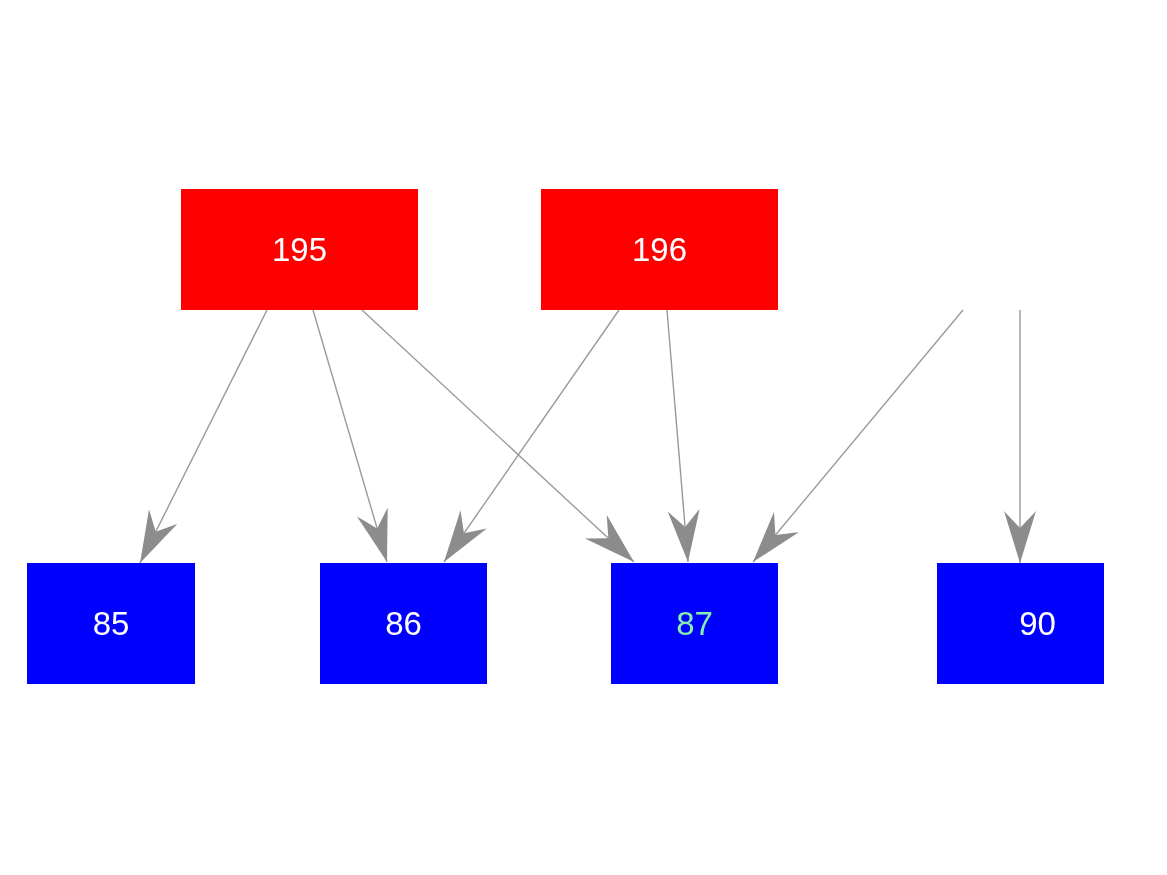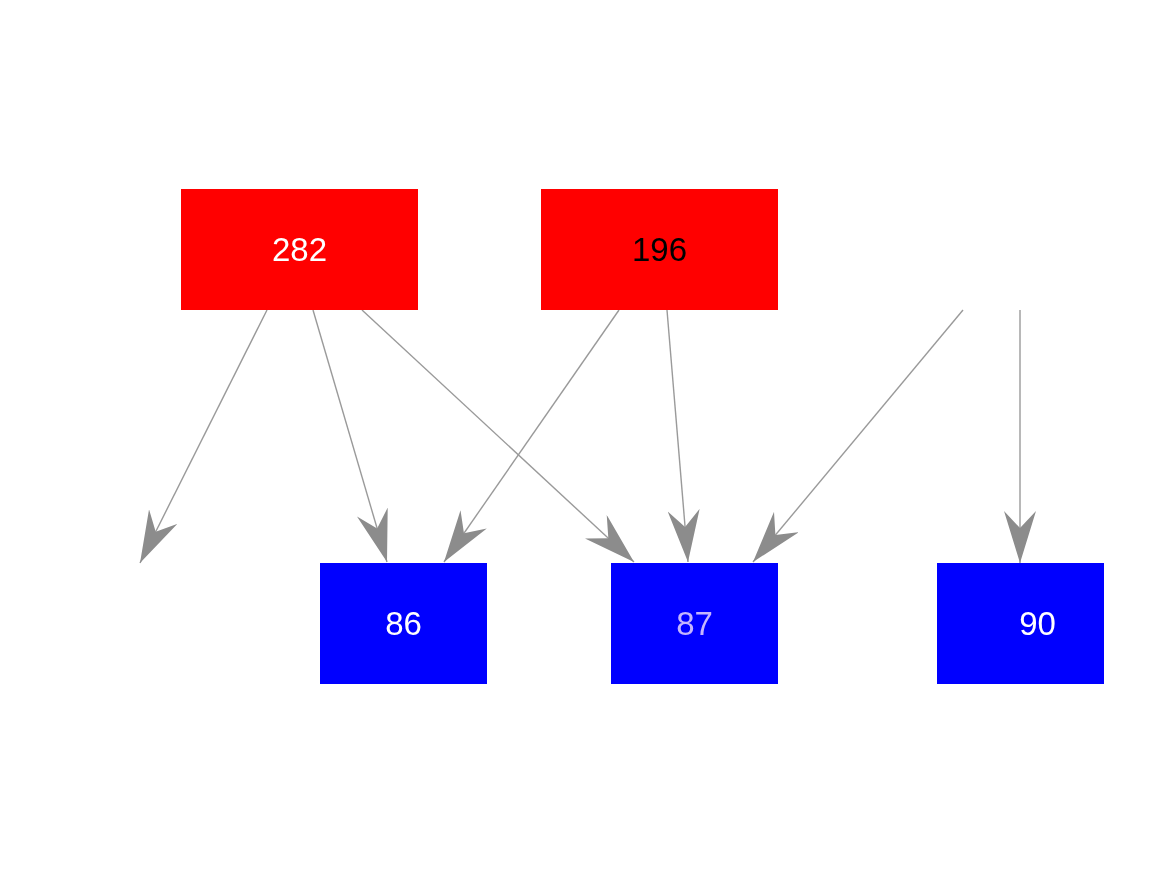"282" span.node-label { text: 282 -> 195 }
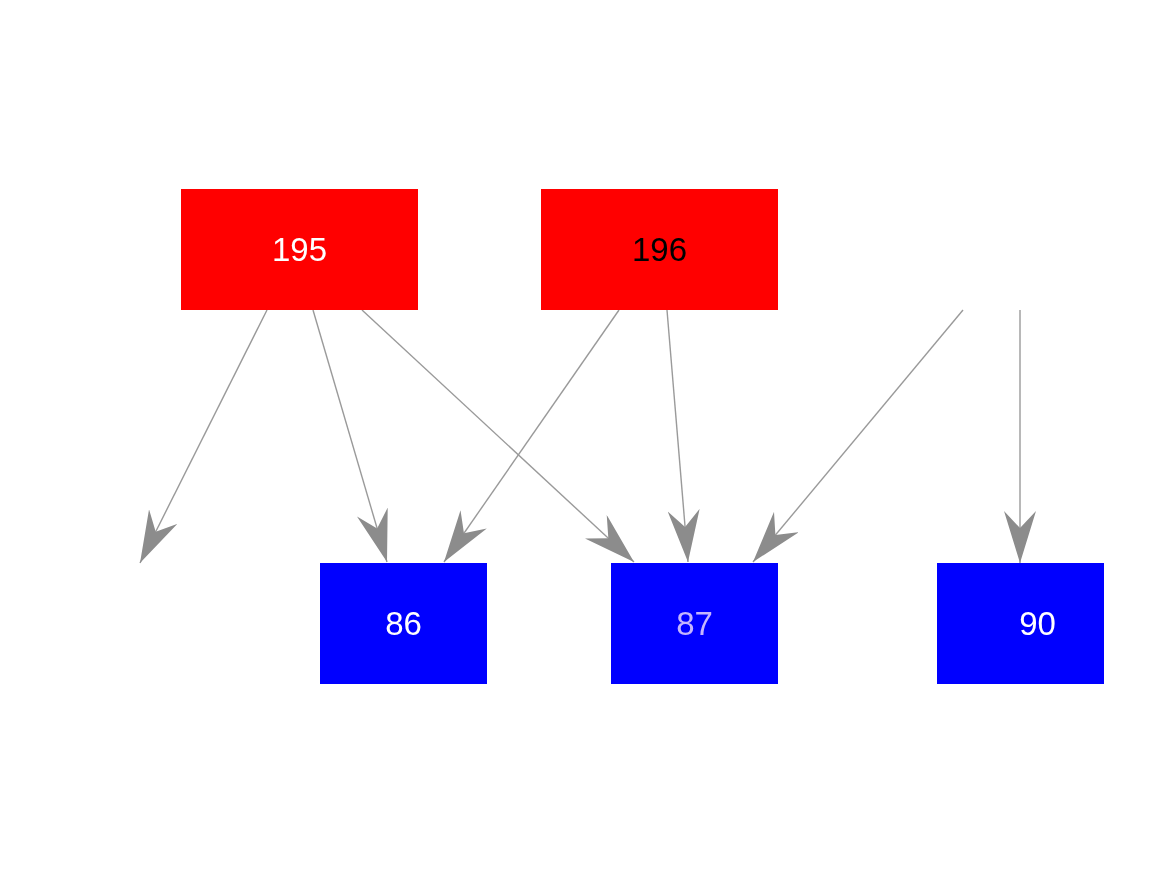"196" span.node-label { color: #000000 -> #ffffff }
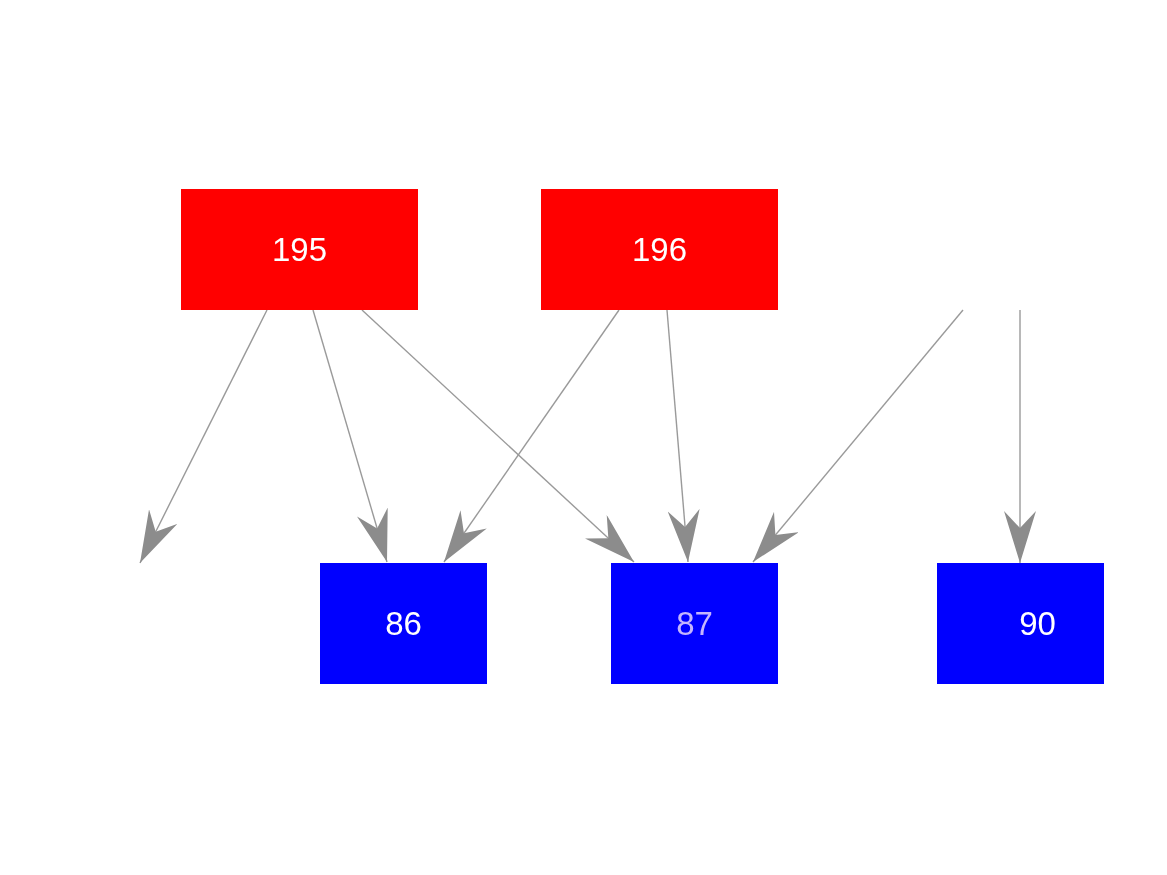"85" div.node { html: none -> <div> <span>85</span> </div> }
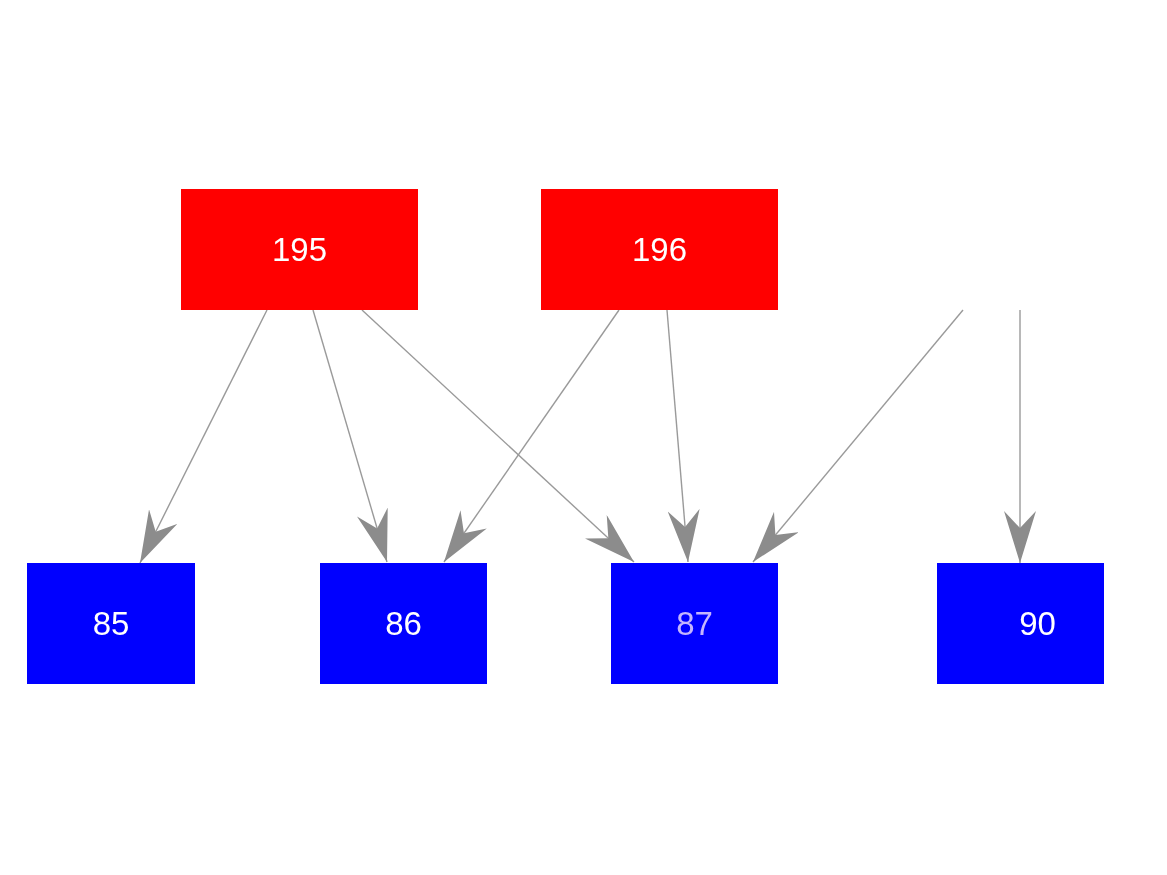"87" span.node-label { color: #c4b5fd -> #86efac }
